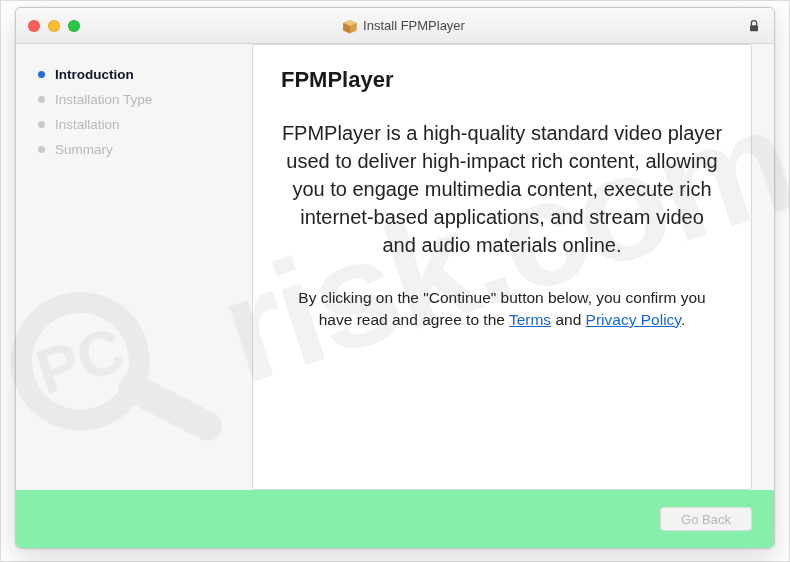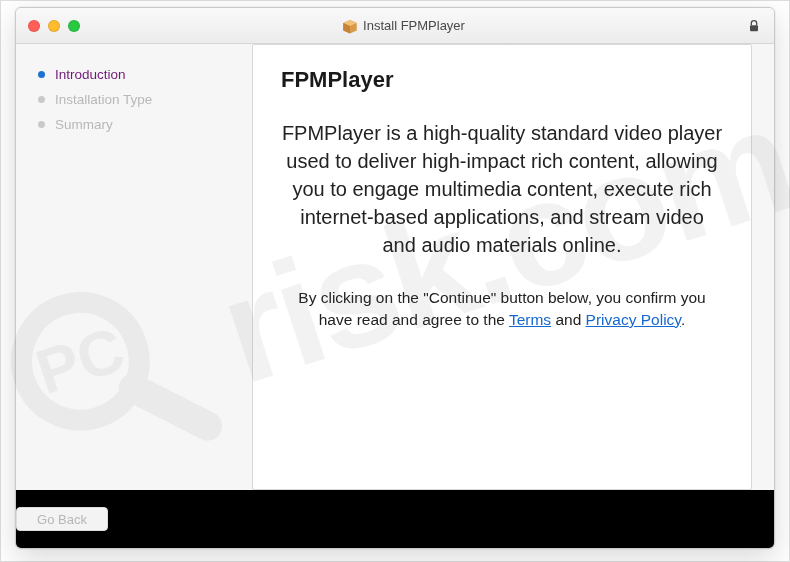"Introduction" .sidebar li.active { color: #701a75 -> #0f172a; font-weight: 400 -> 700 }
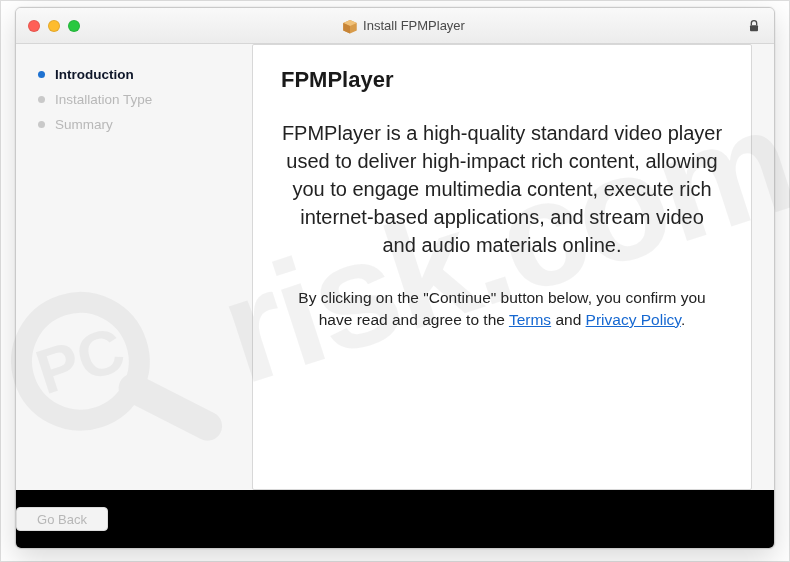"Installation" li { html: none -> <li> <span></span> <span>Installation</span> </li> }
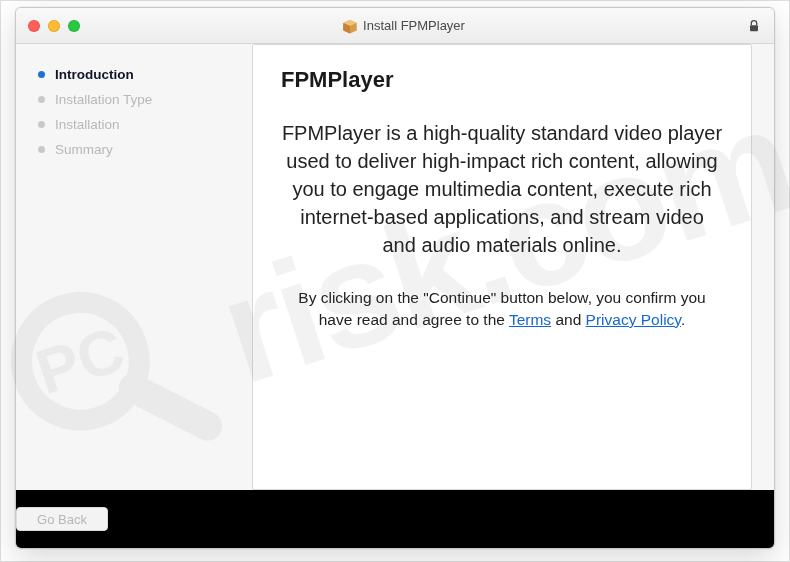"Go Back" .button-row { background: #000000 -> #86efac; justify-content: space-between -> flex-end }
